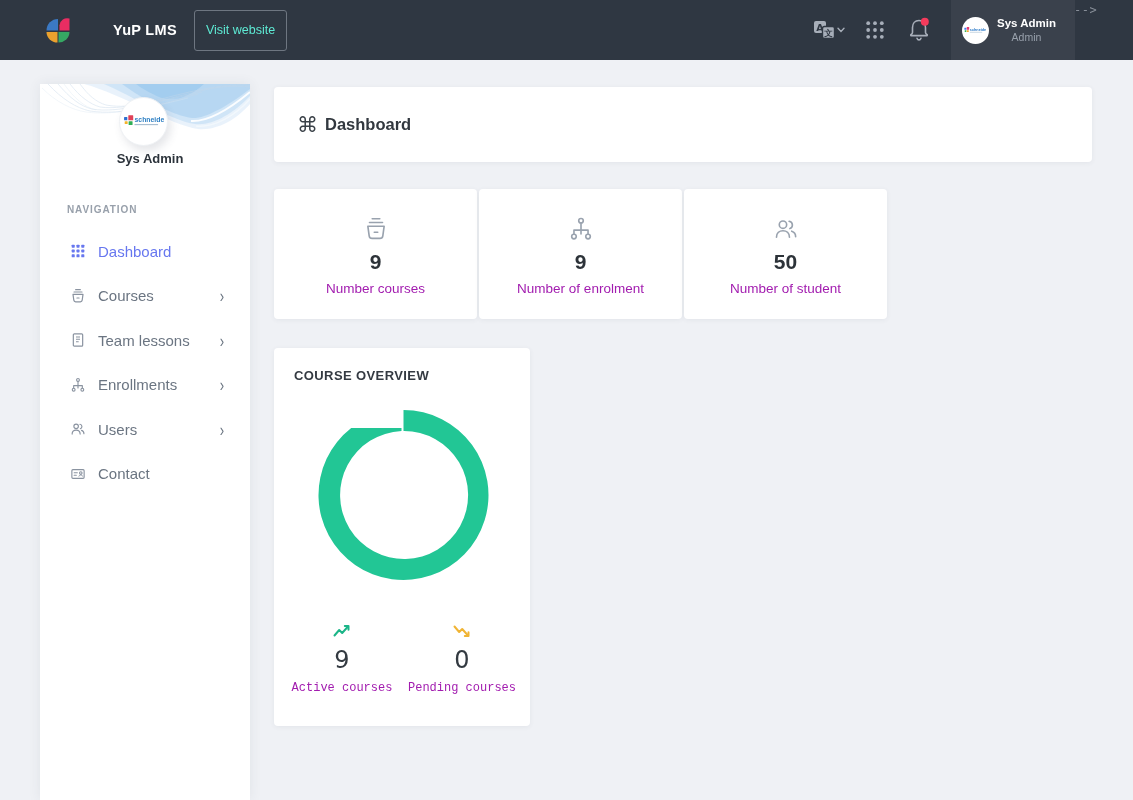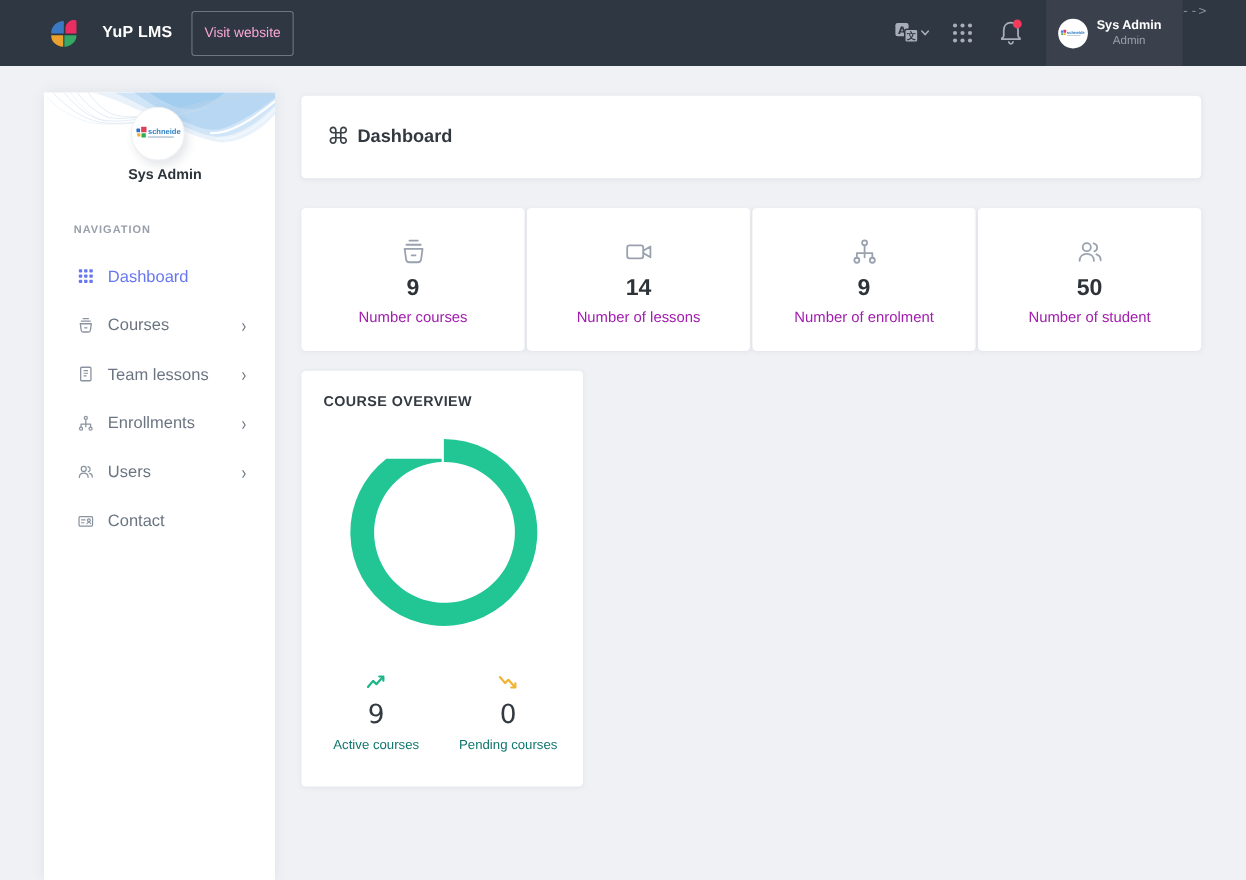"YuP LMS" .brand { gap: none -> 20px }
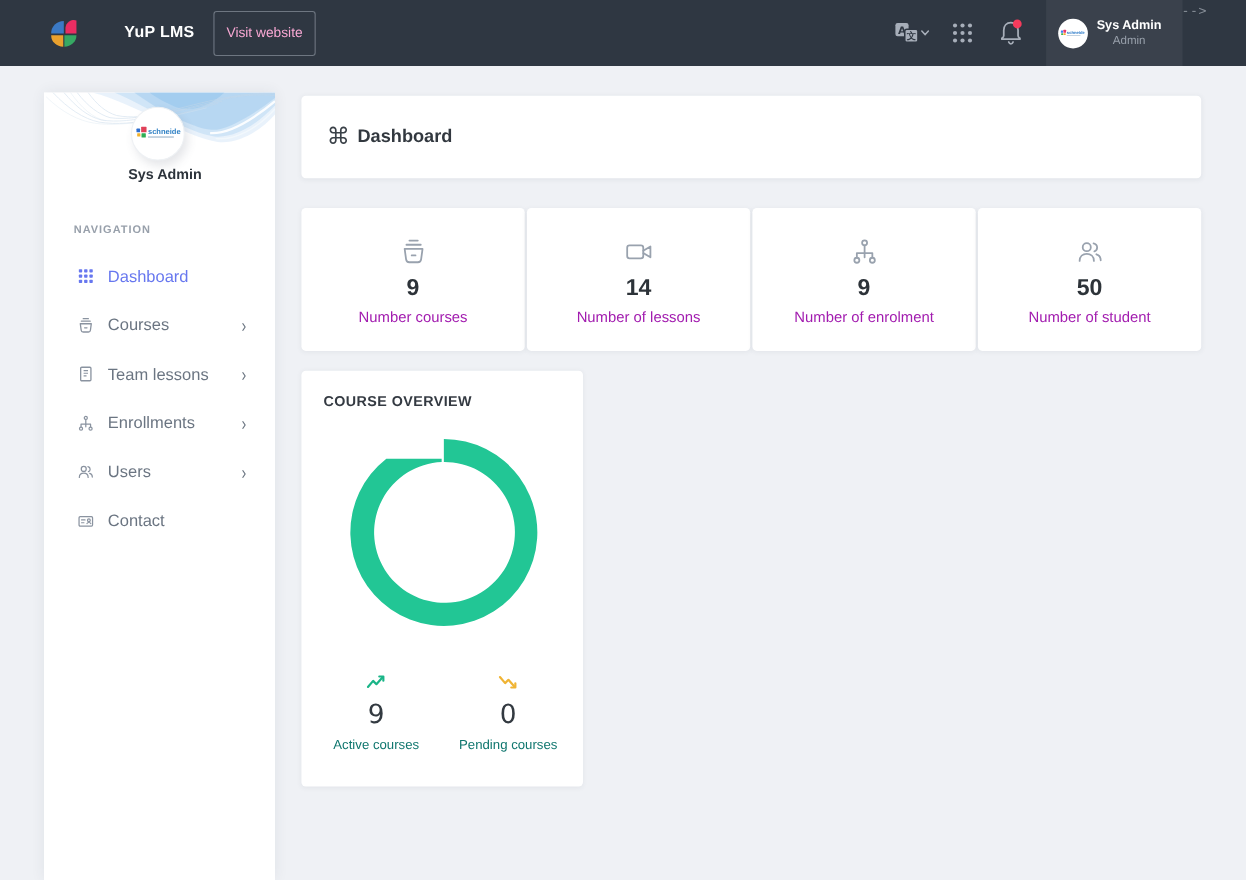"Visit website" .visit-btn { color: #f9a8d4 -> #5eead4 }
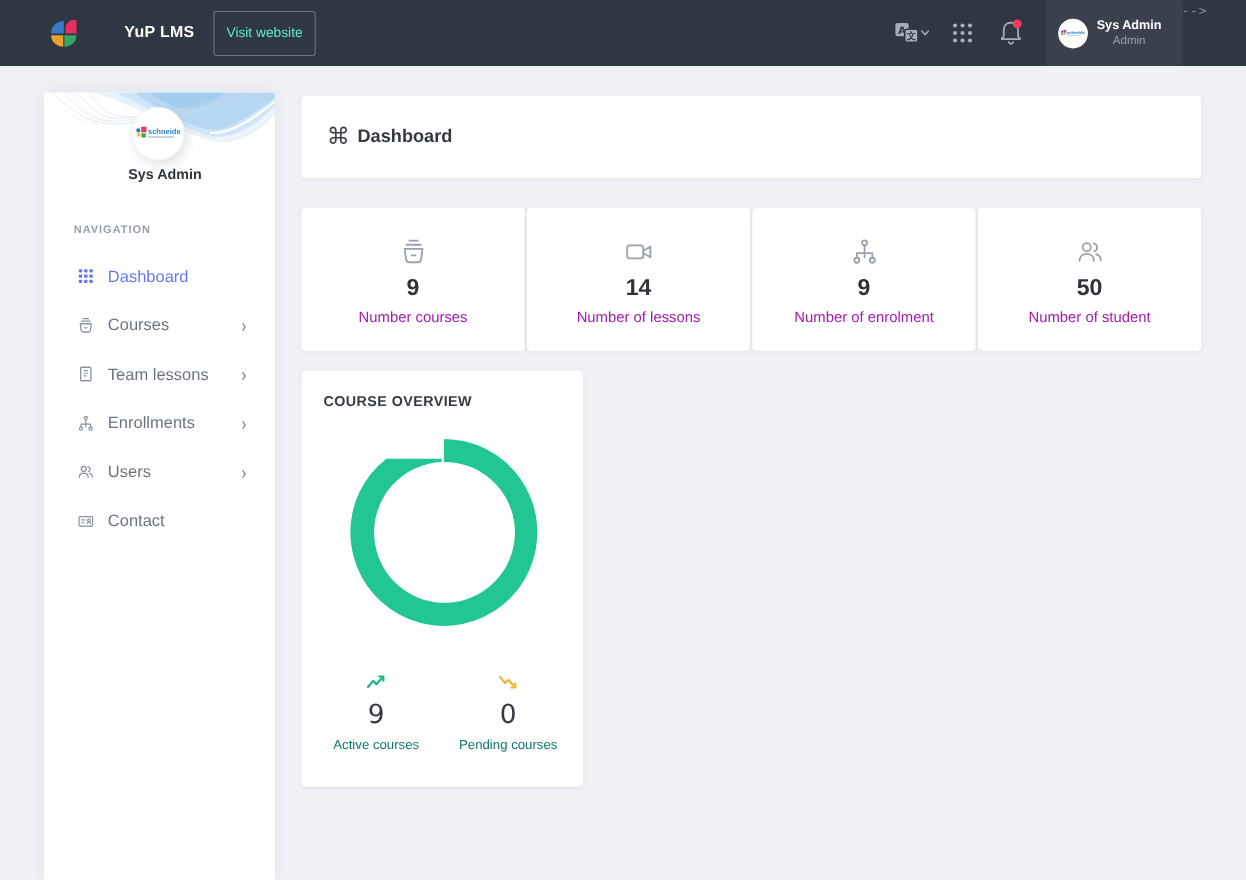"14" div.stat-cell { html: <div> <svg> <g> <rect></rect> <path></path> </g> </svg> <div>14</div> <div>Number of lessons</div> </div> -> none }
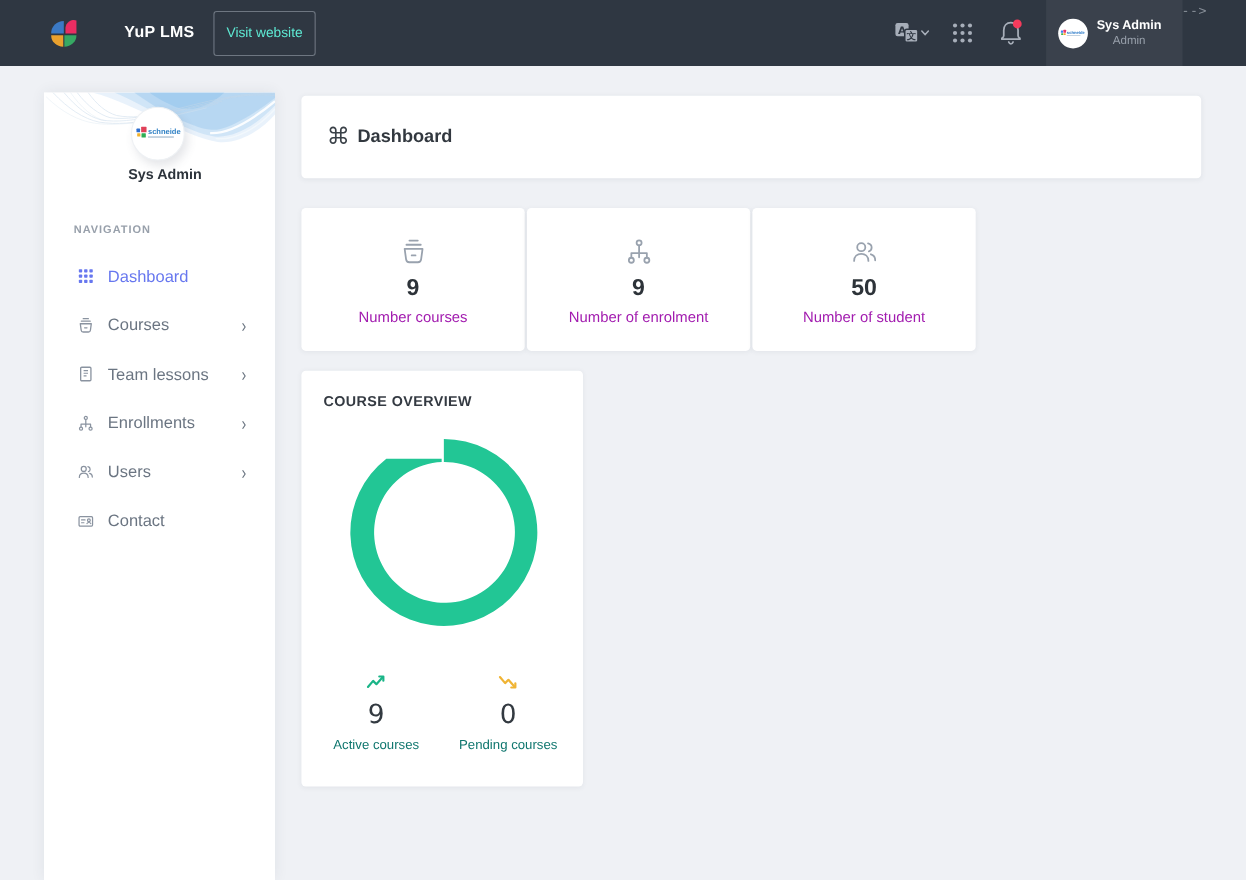"COURSE OVERVIEW" .overview-card { margin-top: 18px -> 29px }
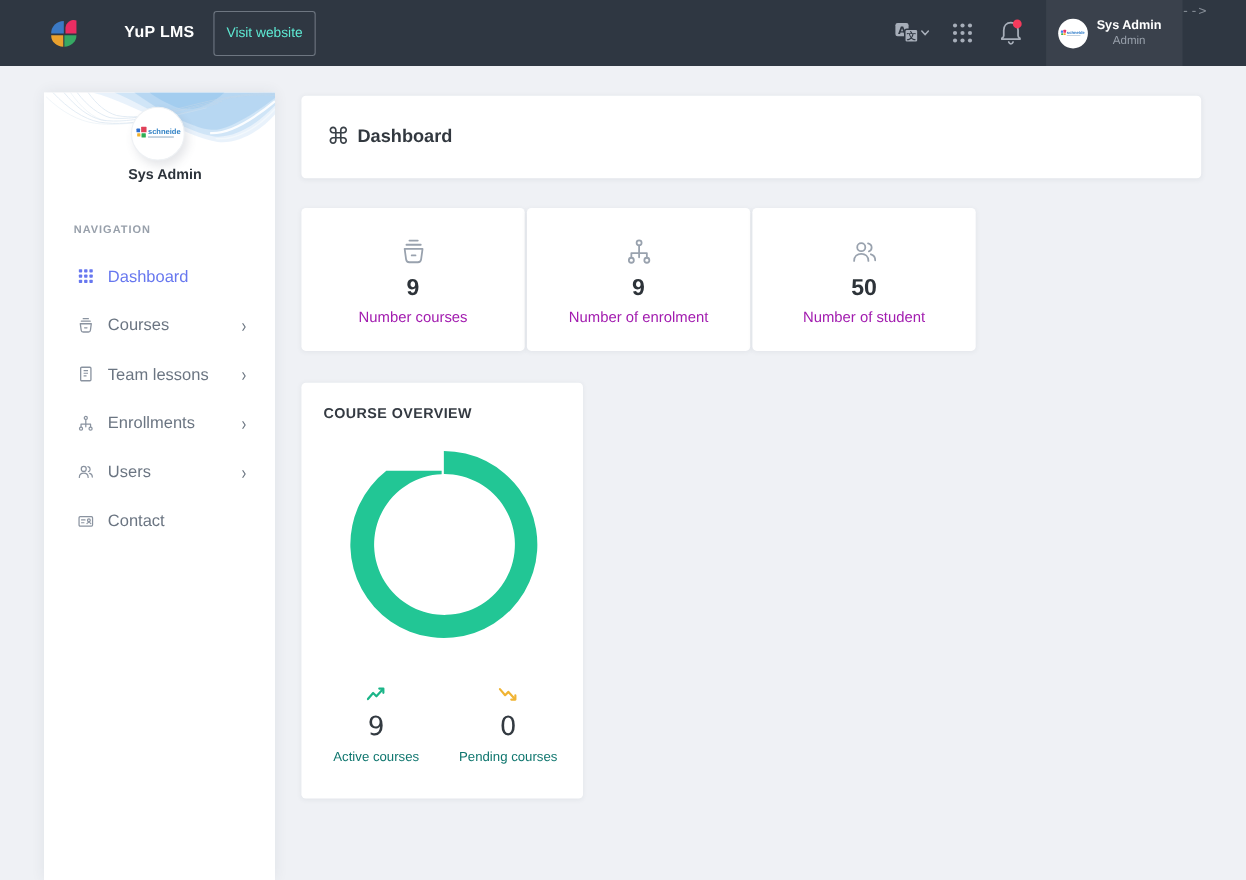"Active courses" .legend-label { color: #0f766e -> #a21caf; font-family: none -> Liberation Mono, monospace }
